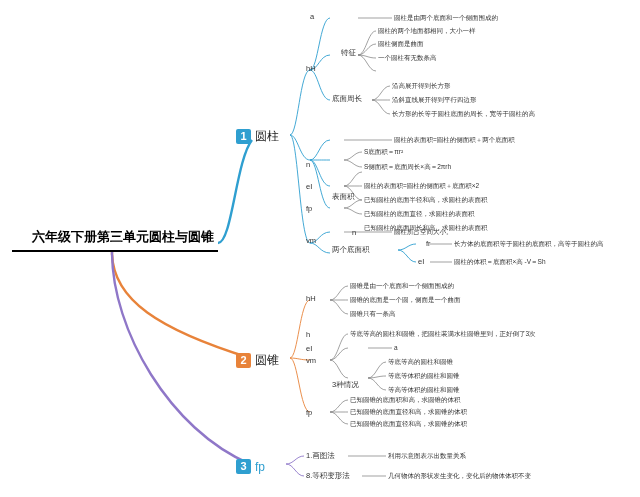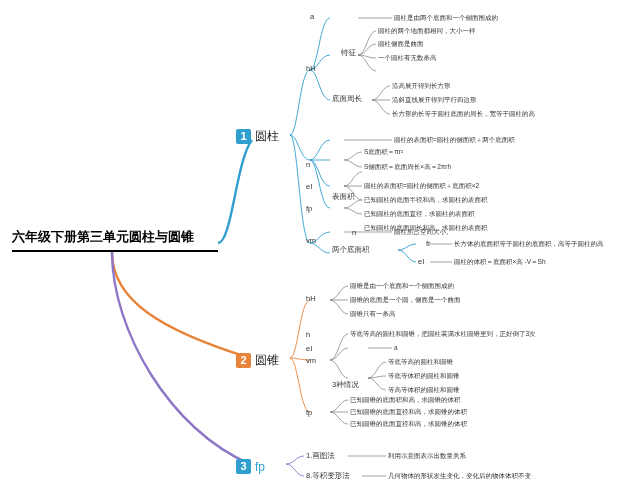"六年级下册第三单元圆柱与圆锥" .node { margin-left: none -> 20px }
